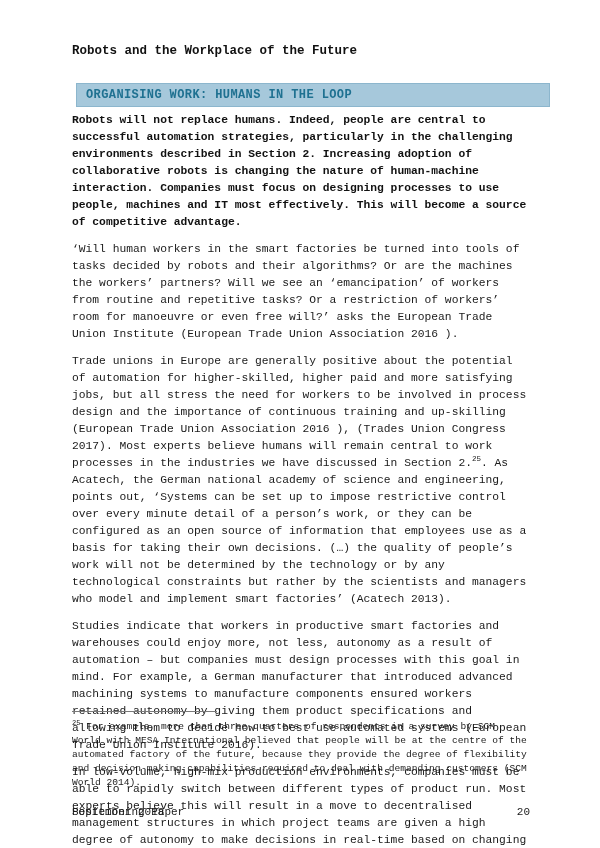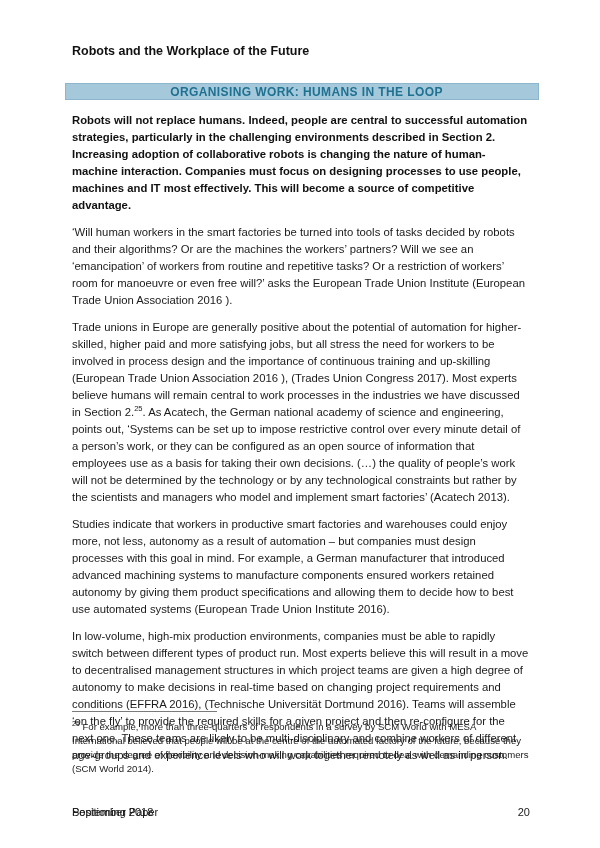"Robots and the Workplace of" .page { font-family: Liberation Sans, sans-serif -> Liberation Mono, monospace }
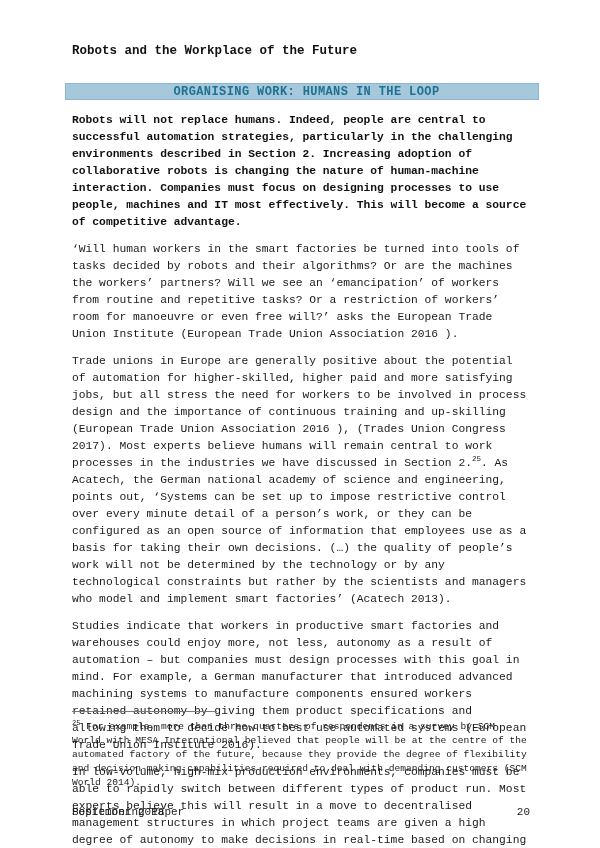"ORGANISING WORK: HUMANS IN THE" .section-banner { height: 17px -> 24px; justify-content: center -> none; left: 65px -> 76px }
